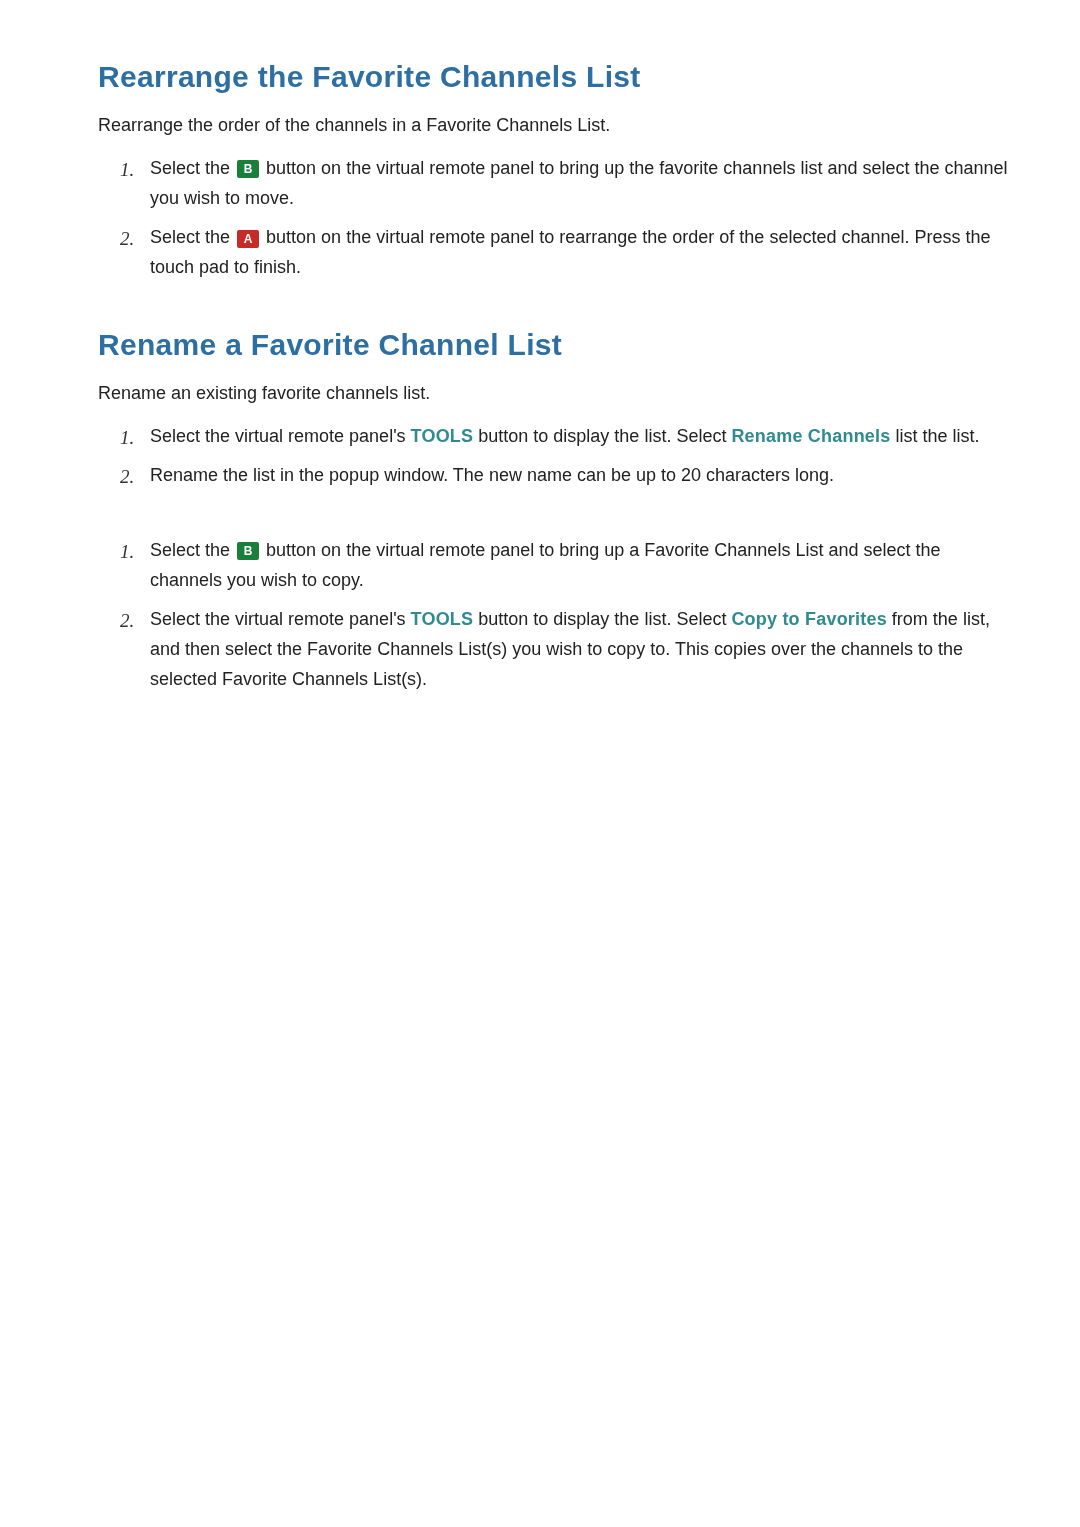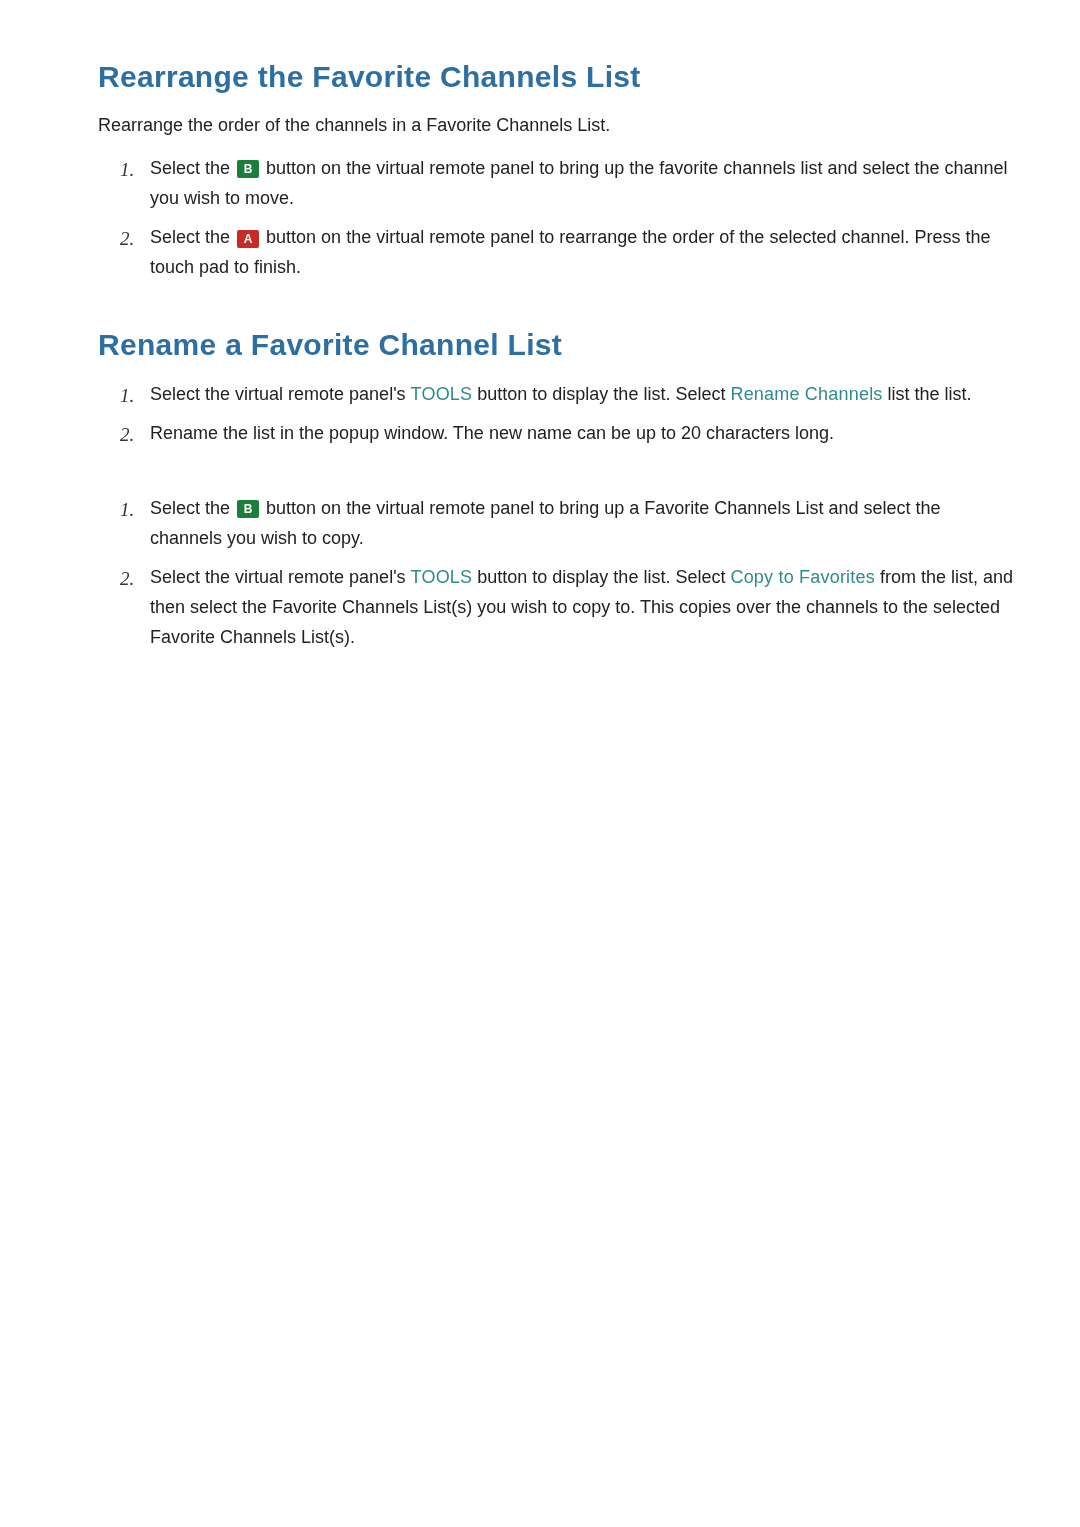"Rename an existing favorite channels" div.section-intro { html: none -> <div>Rename an existing favorite channels list.</div> }
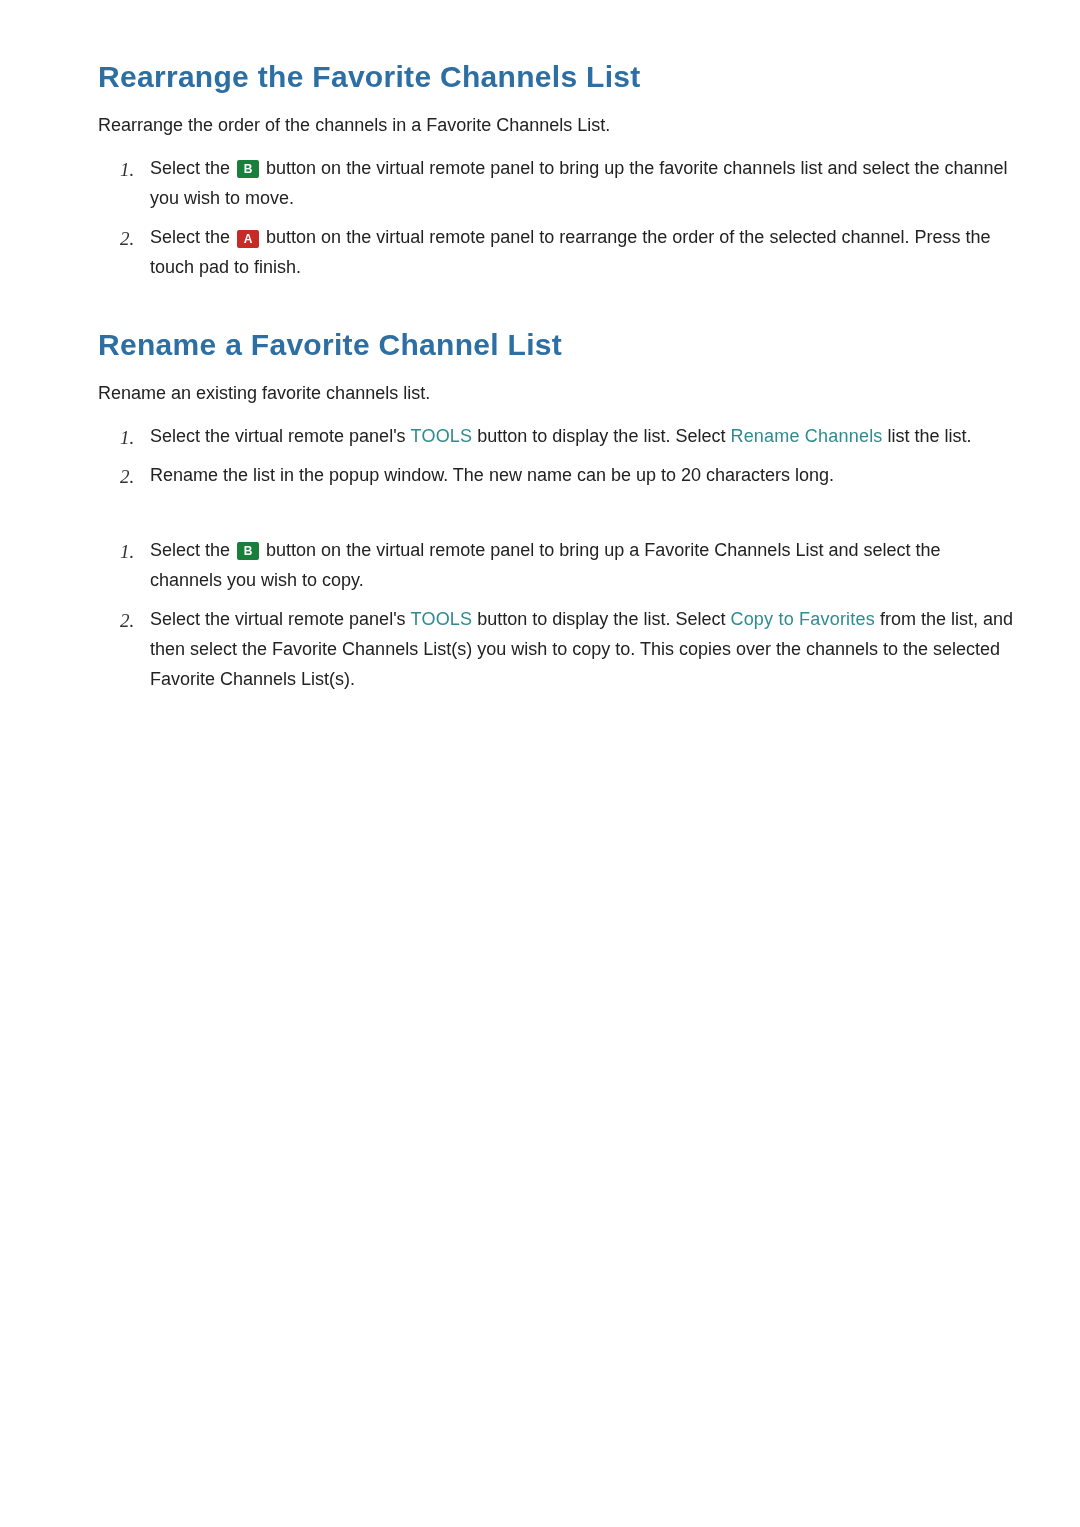"TOOLS" .key-teal { font-weight: 400 -> 700 }
